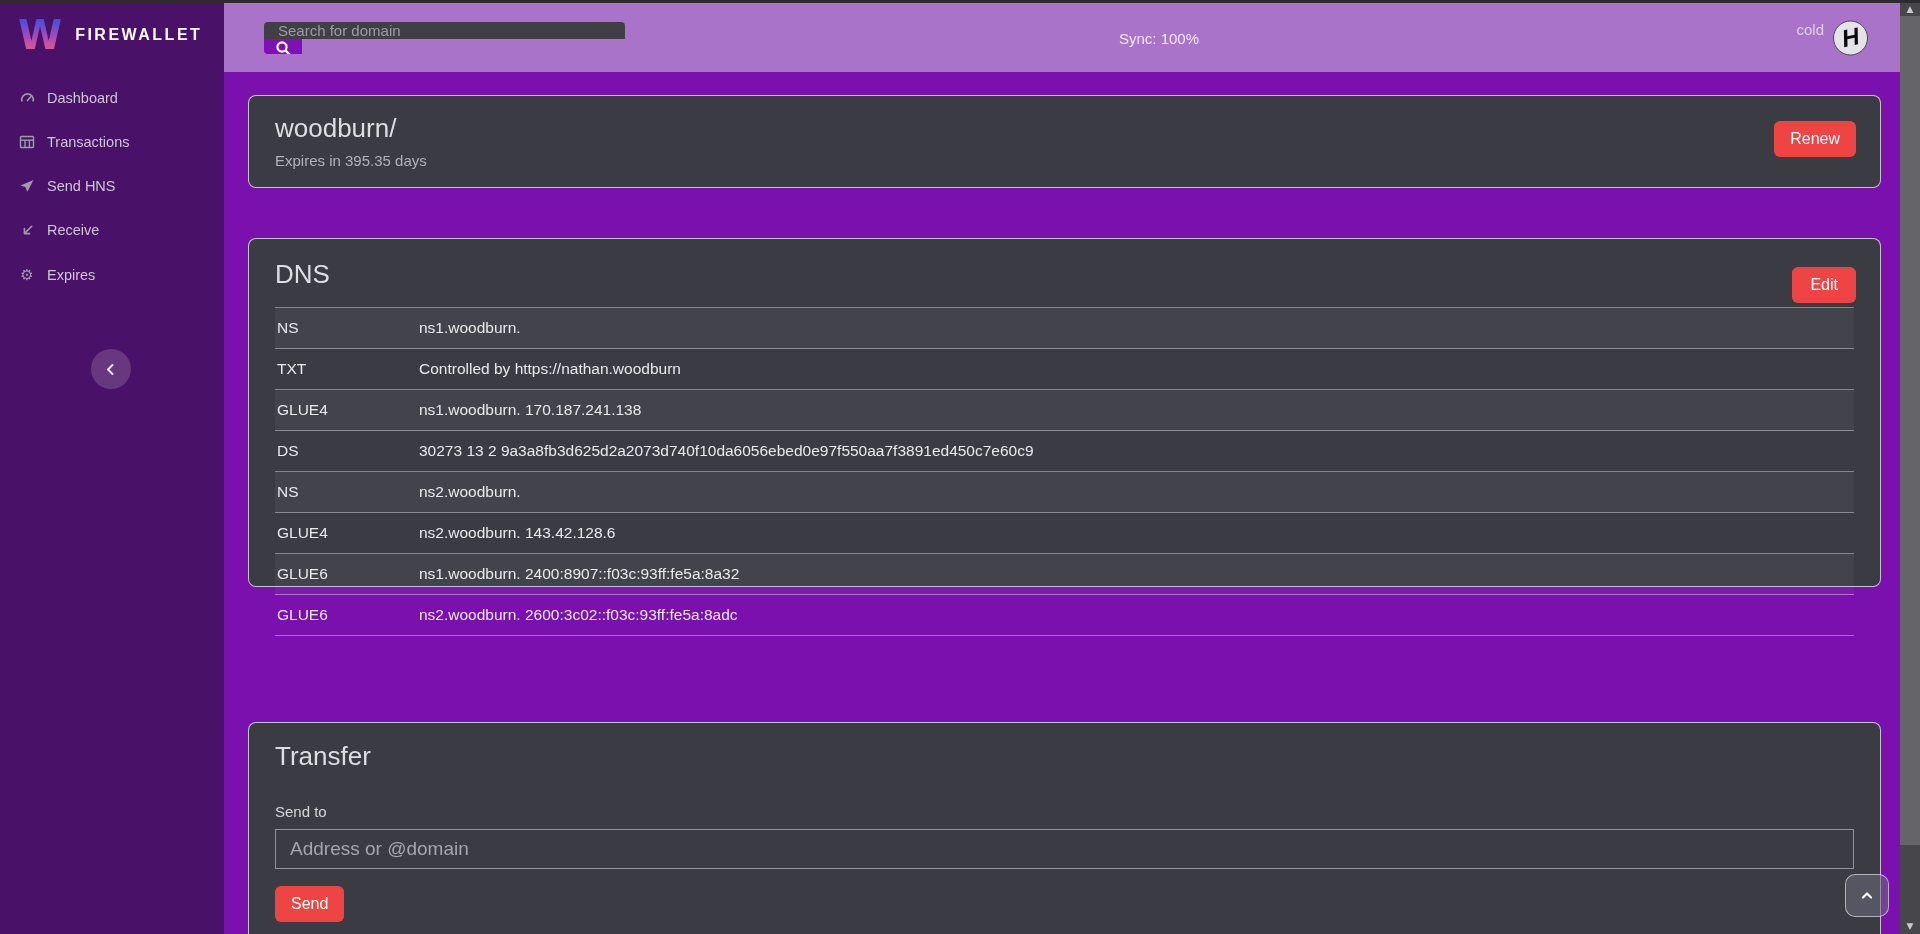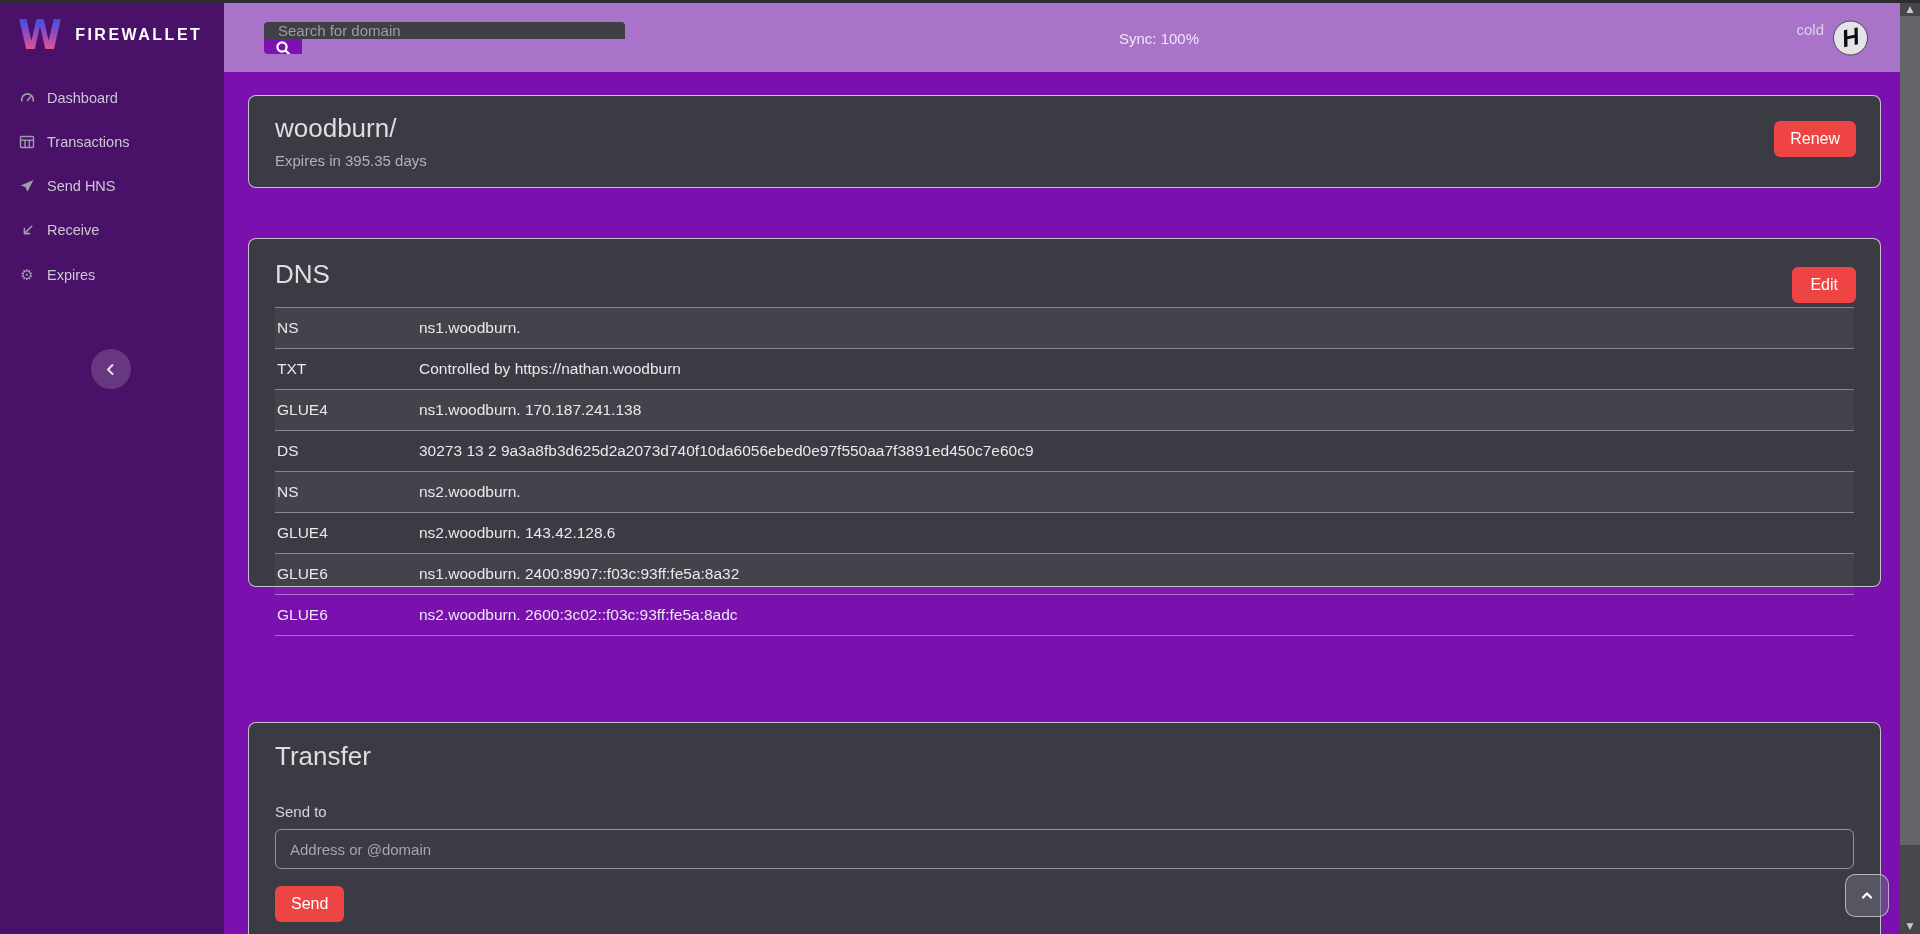"Address or @domain" .transfer-input { border-radius: 6px -> 0; font-size: 15px -> 19px }
